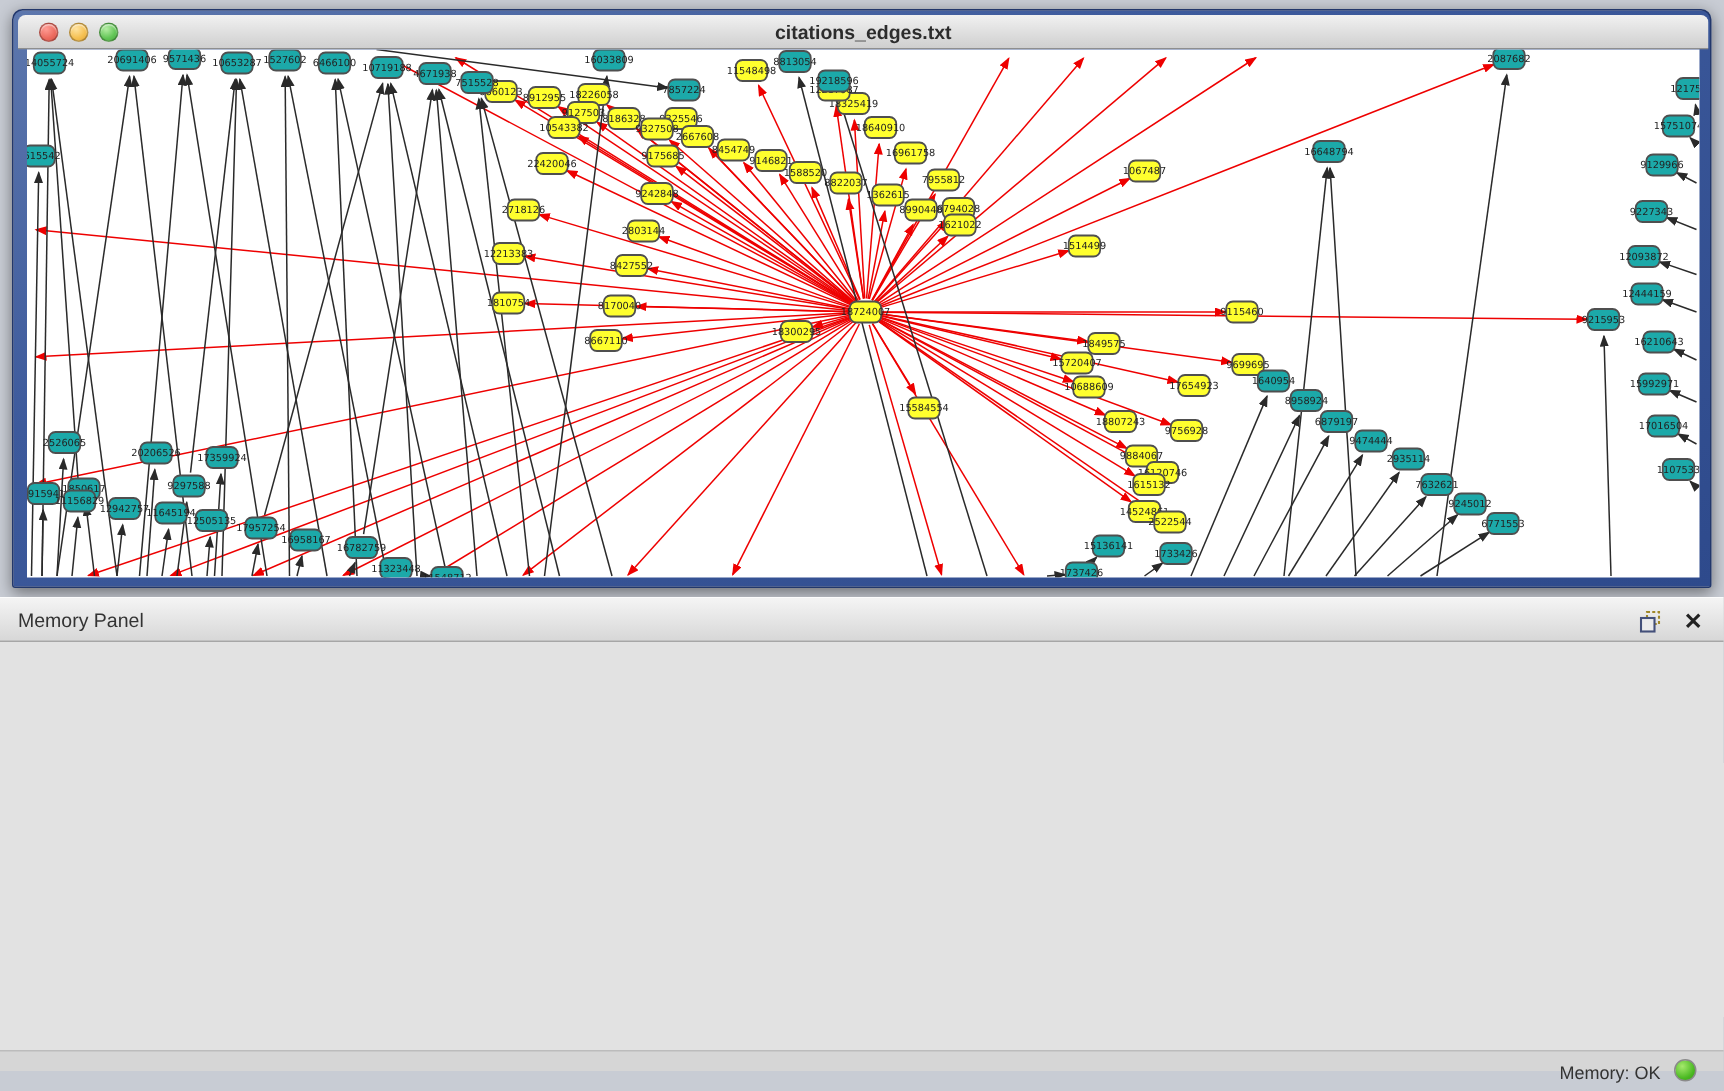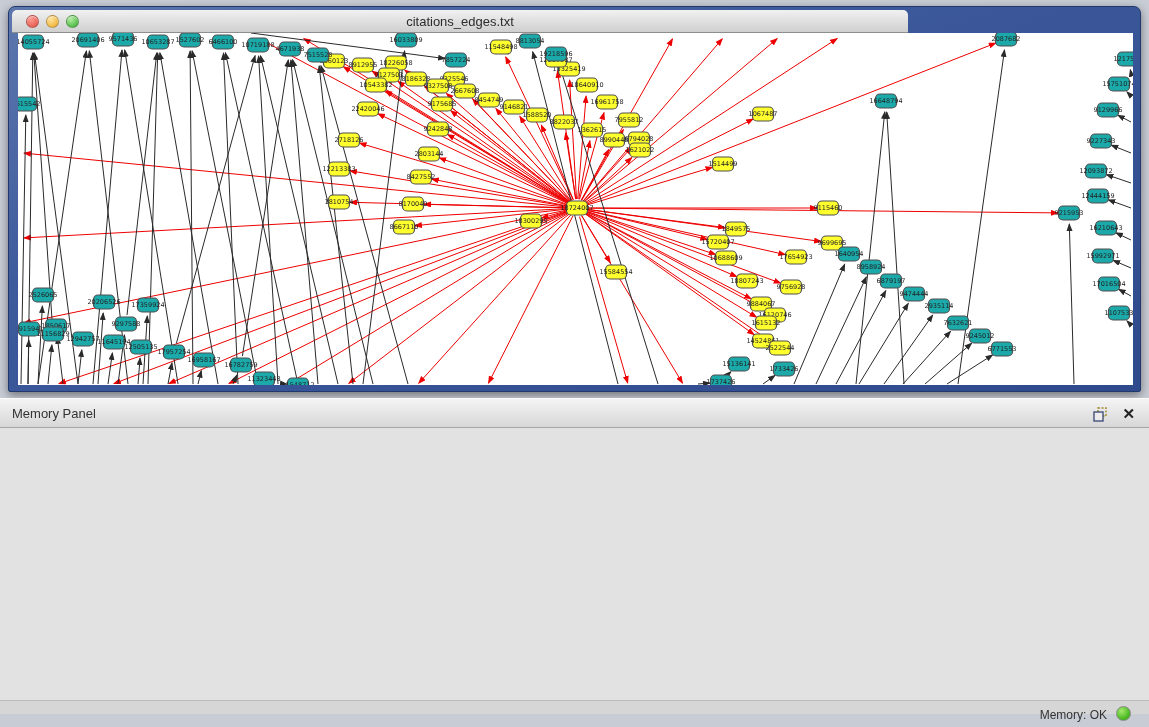"citations_edges.txt" #net-titlebar { font-weight: none -> bold; width: 896px -> 1127px }
